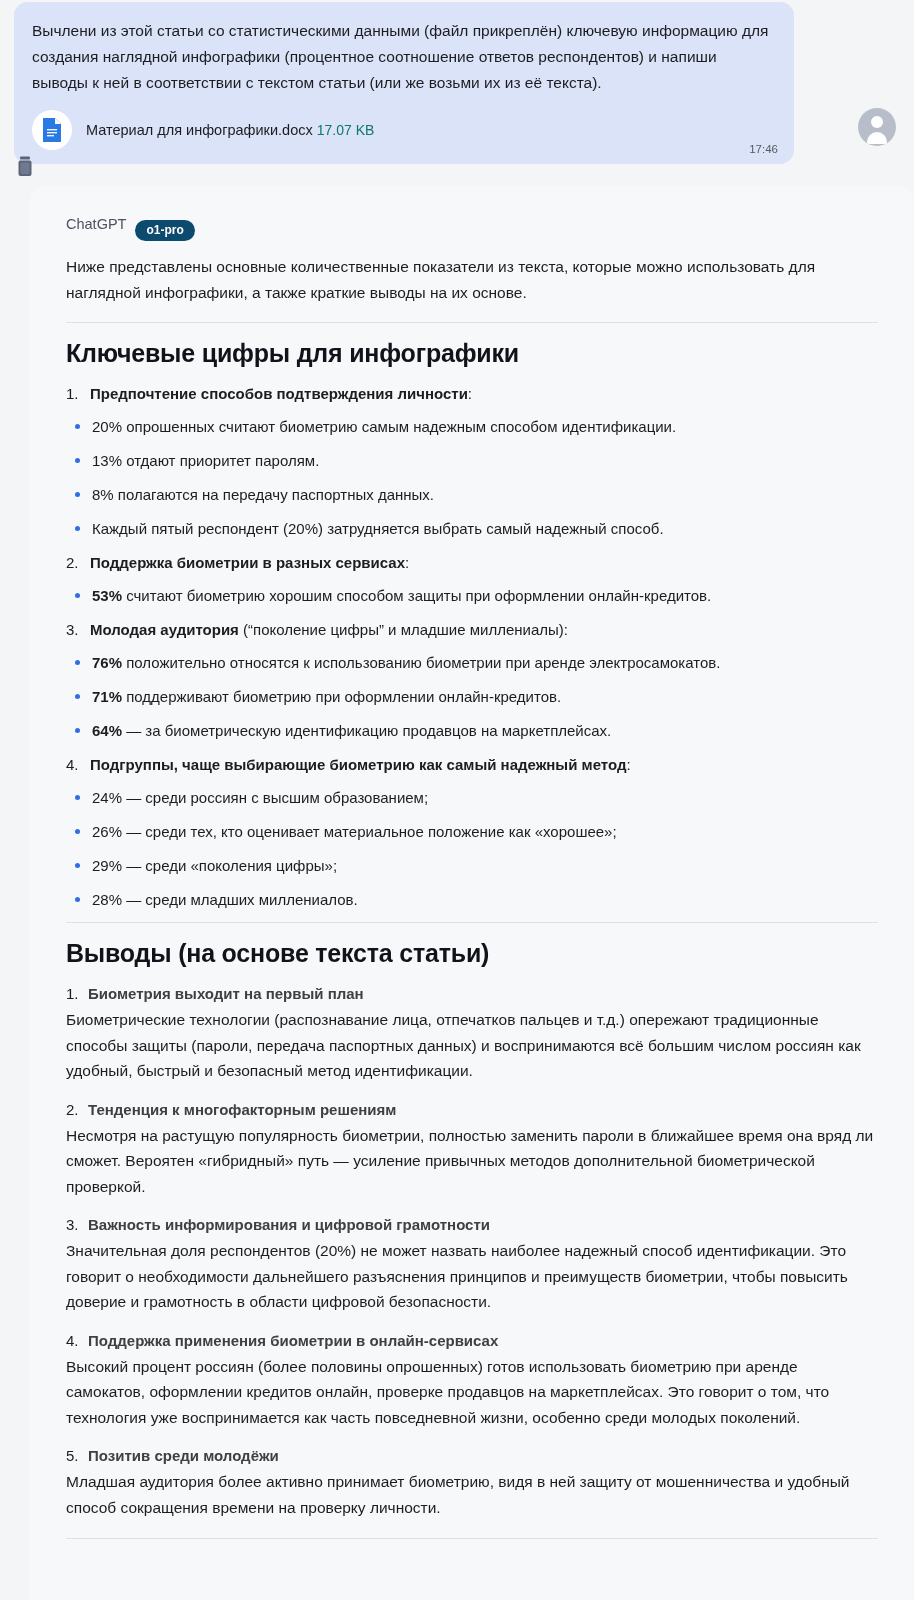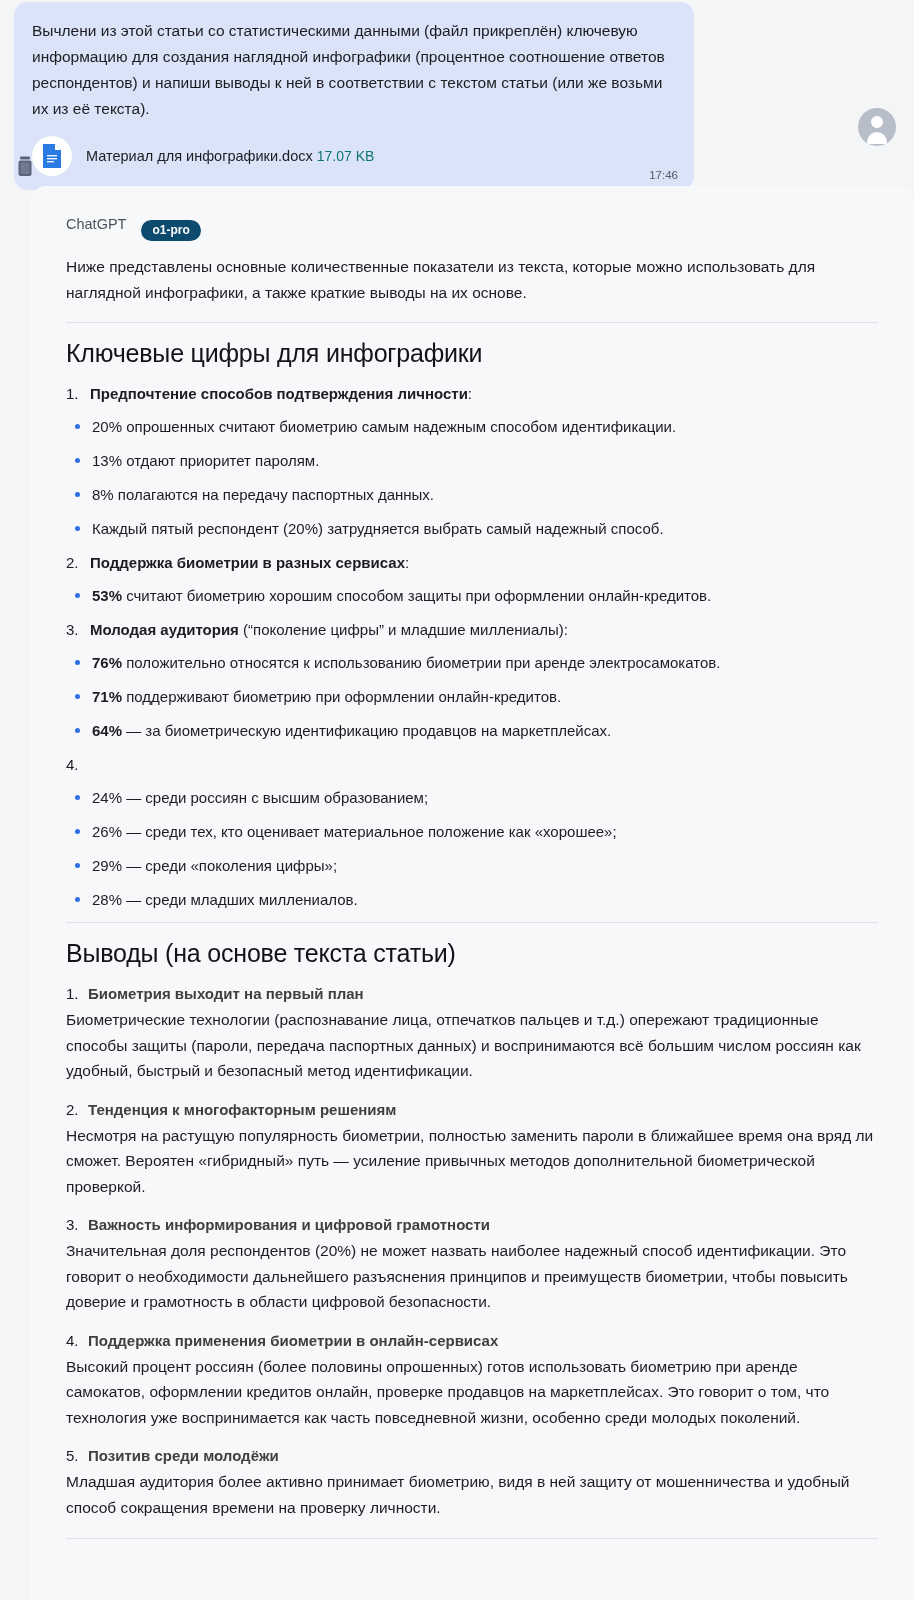"Вычлени из этой статьи со" .user-bubble { width: 680px -> 780px }
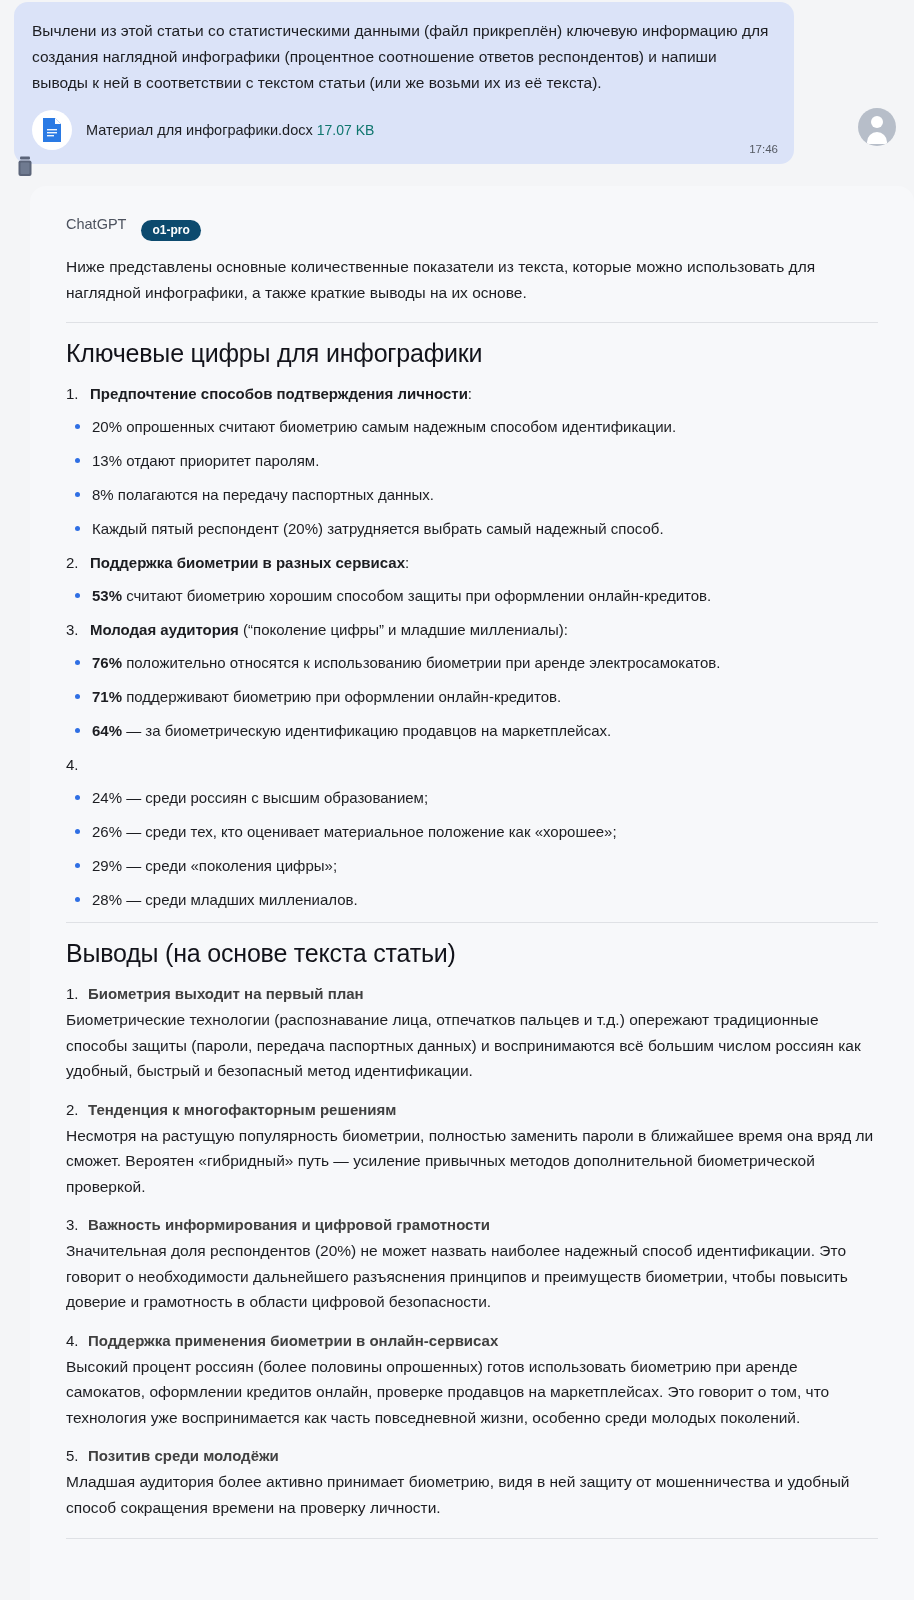"ChatGPT" .assistant-head { gap: 15px -> 9px }
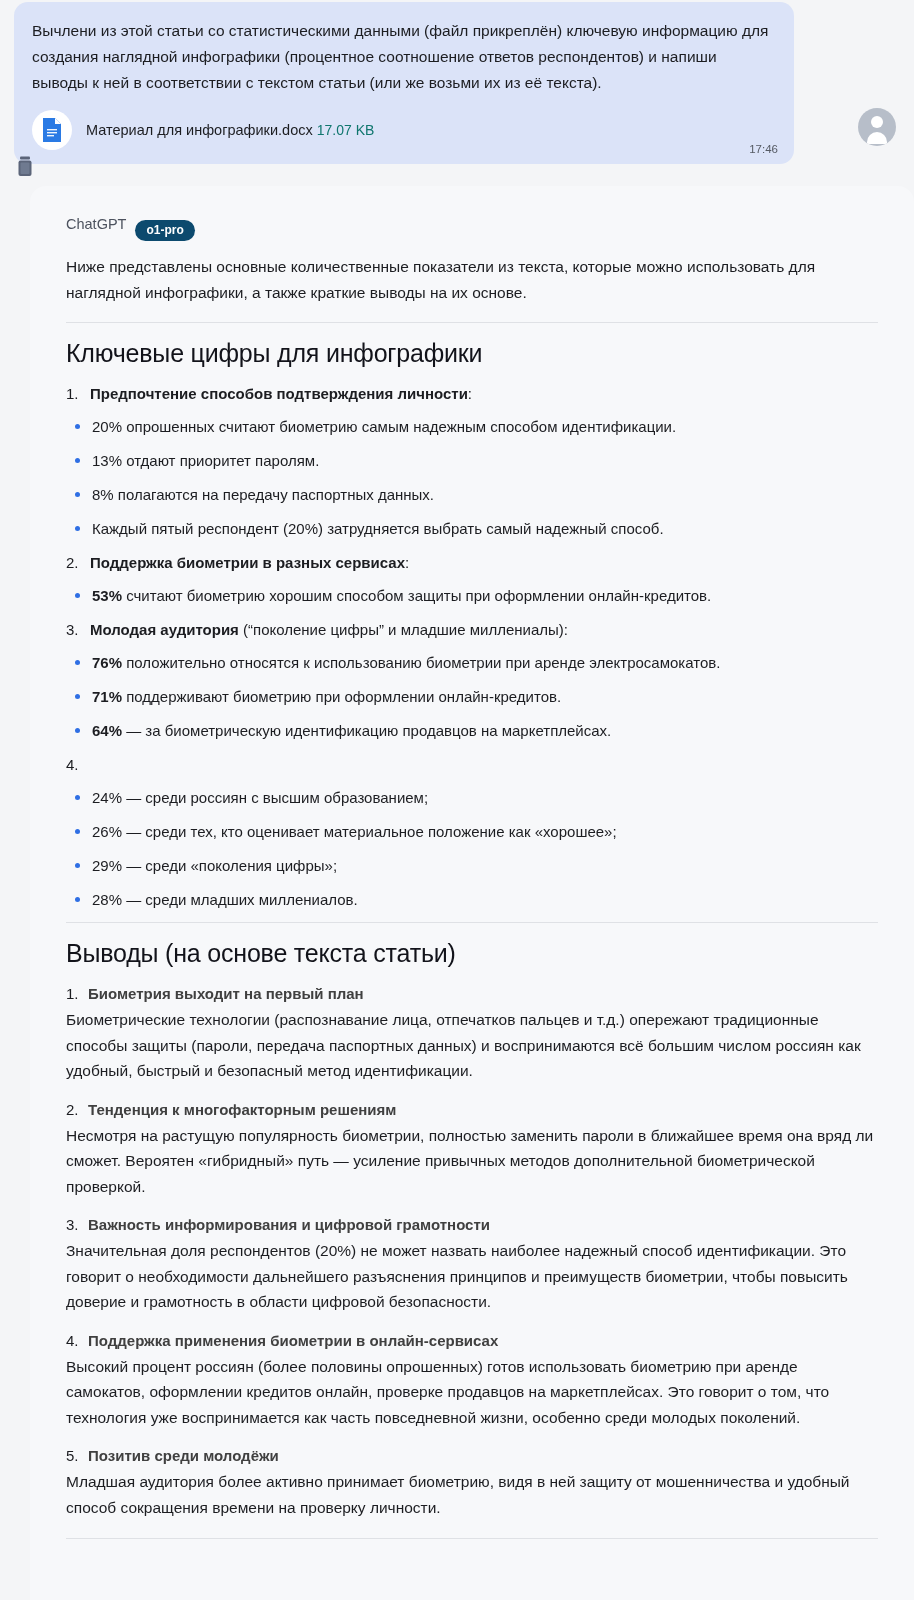"Ключевые цифры для инфографики" h2.section-title { font-weight: normal -> bold }
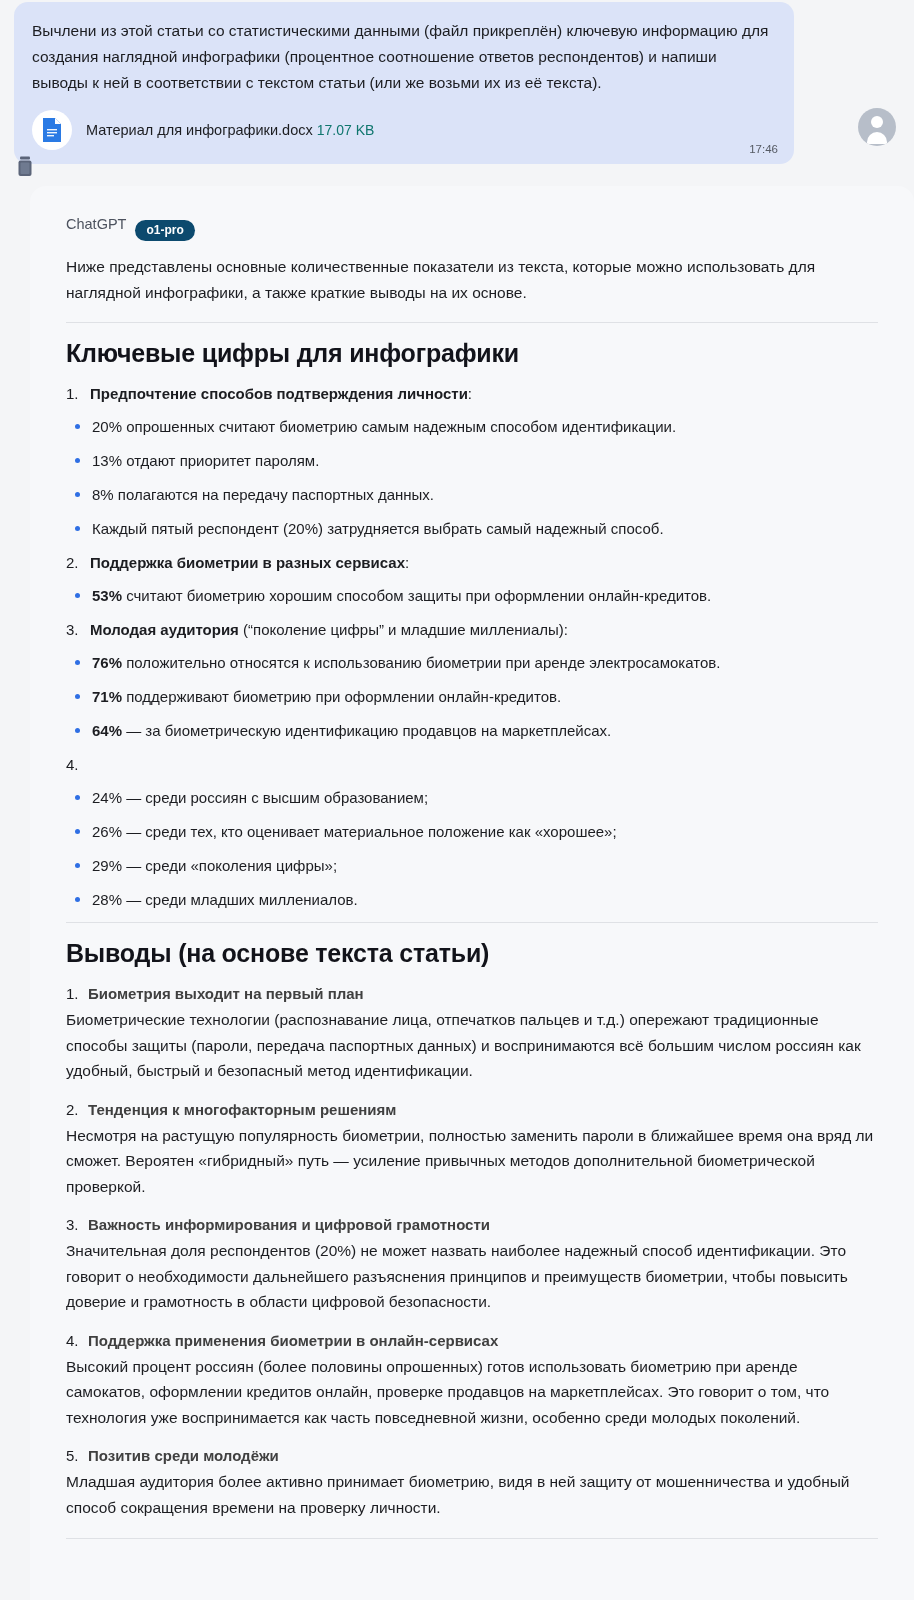"Подгруппы, чаще выбирающие биометрию как" span.num-label { html: none -> <span><b>Подгруппы, чаще выбирающие биометрию как самый надежный метод</b><span>:</span></span> }
